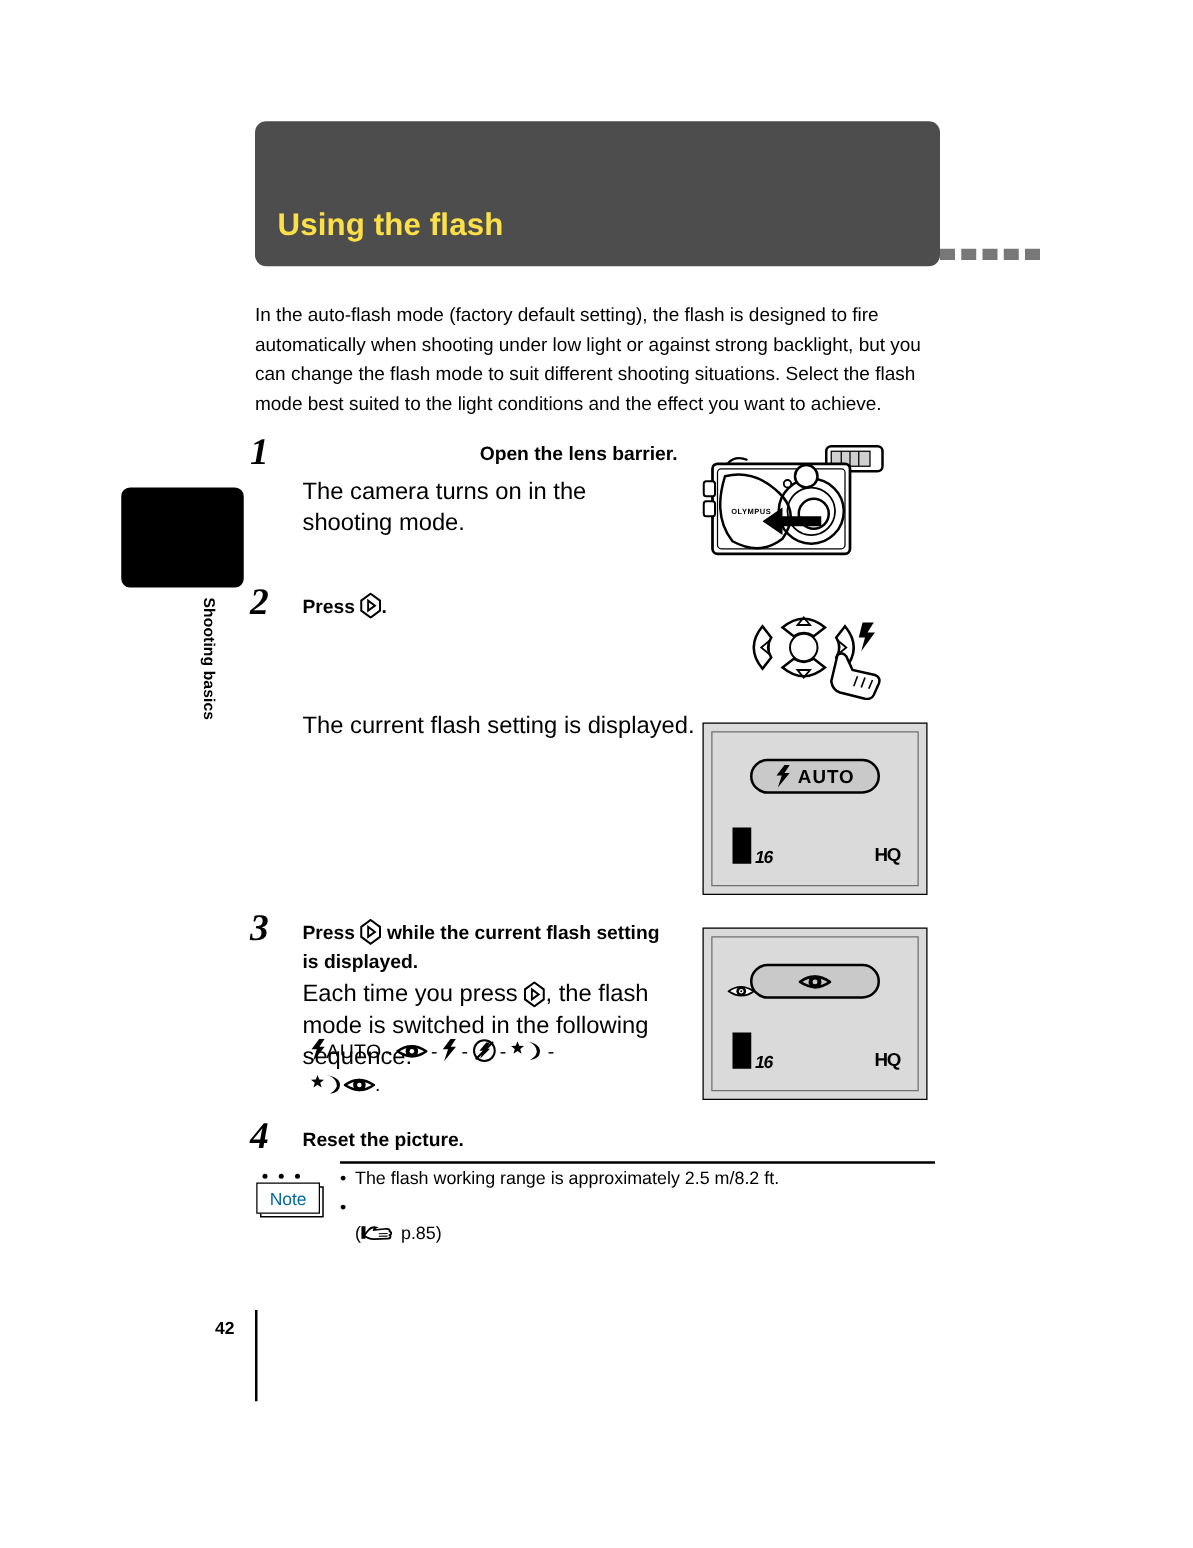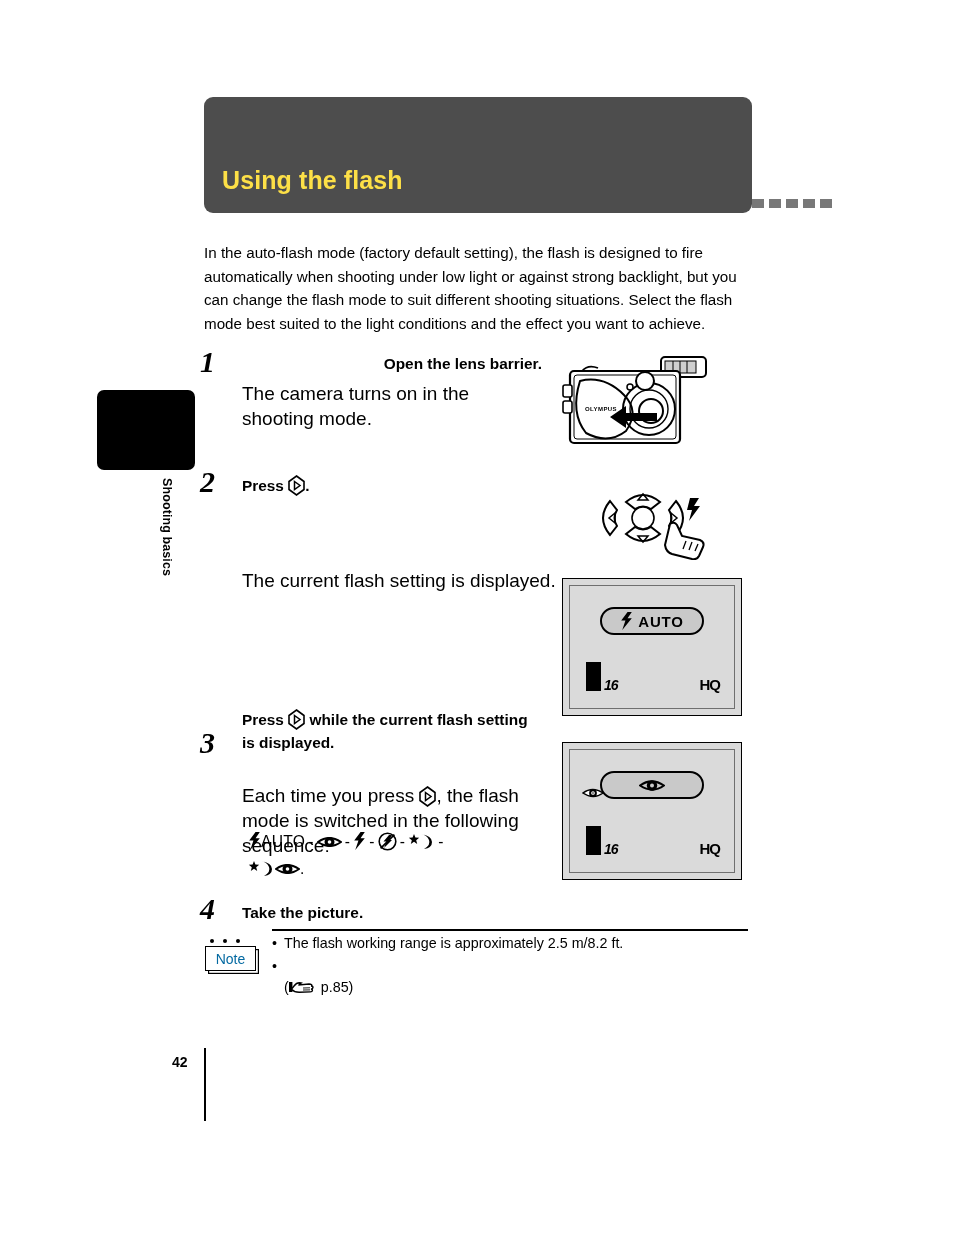"Press while the current flash" div.step-head { top: 708px -> 735px }
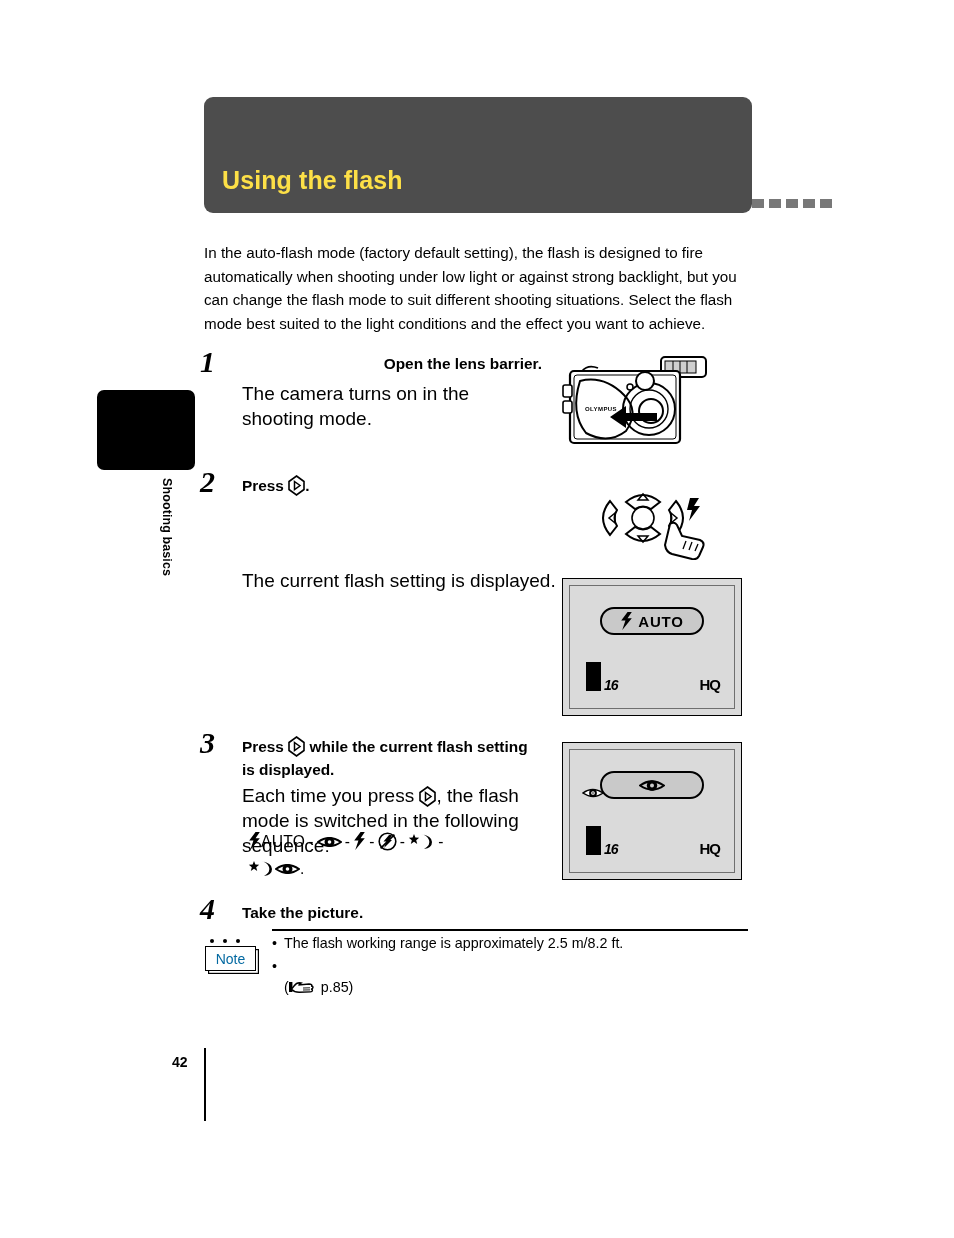"Take the picture." div.step-head { text: Take -> Reset }
